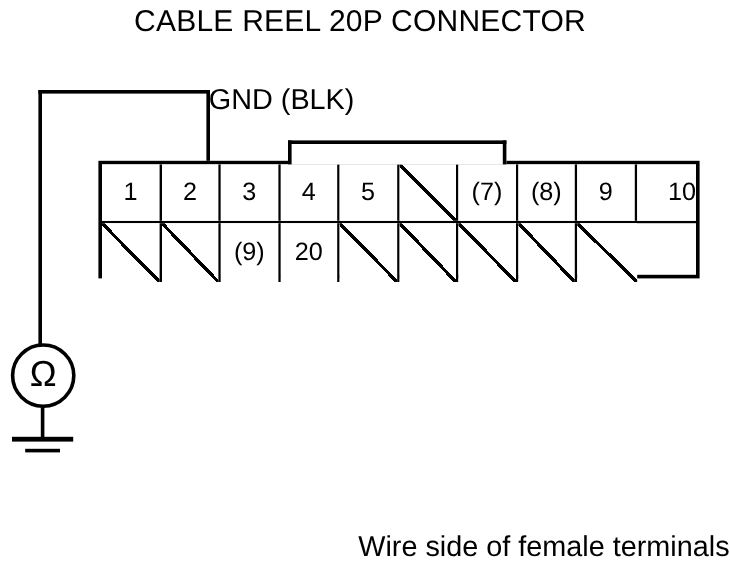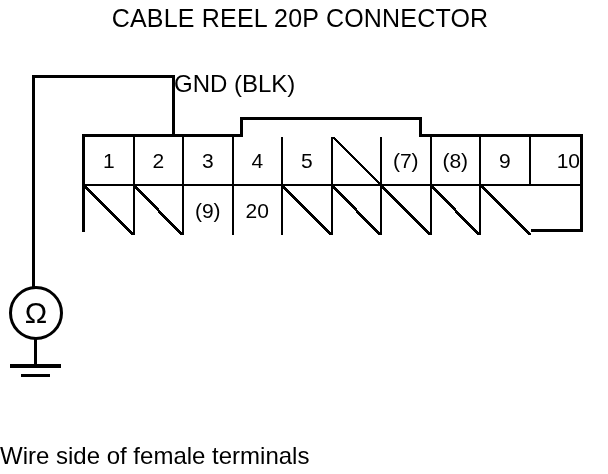"Wire side of female terminals" .caption { text-align: left -> right }
